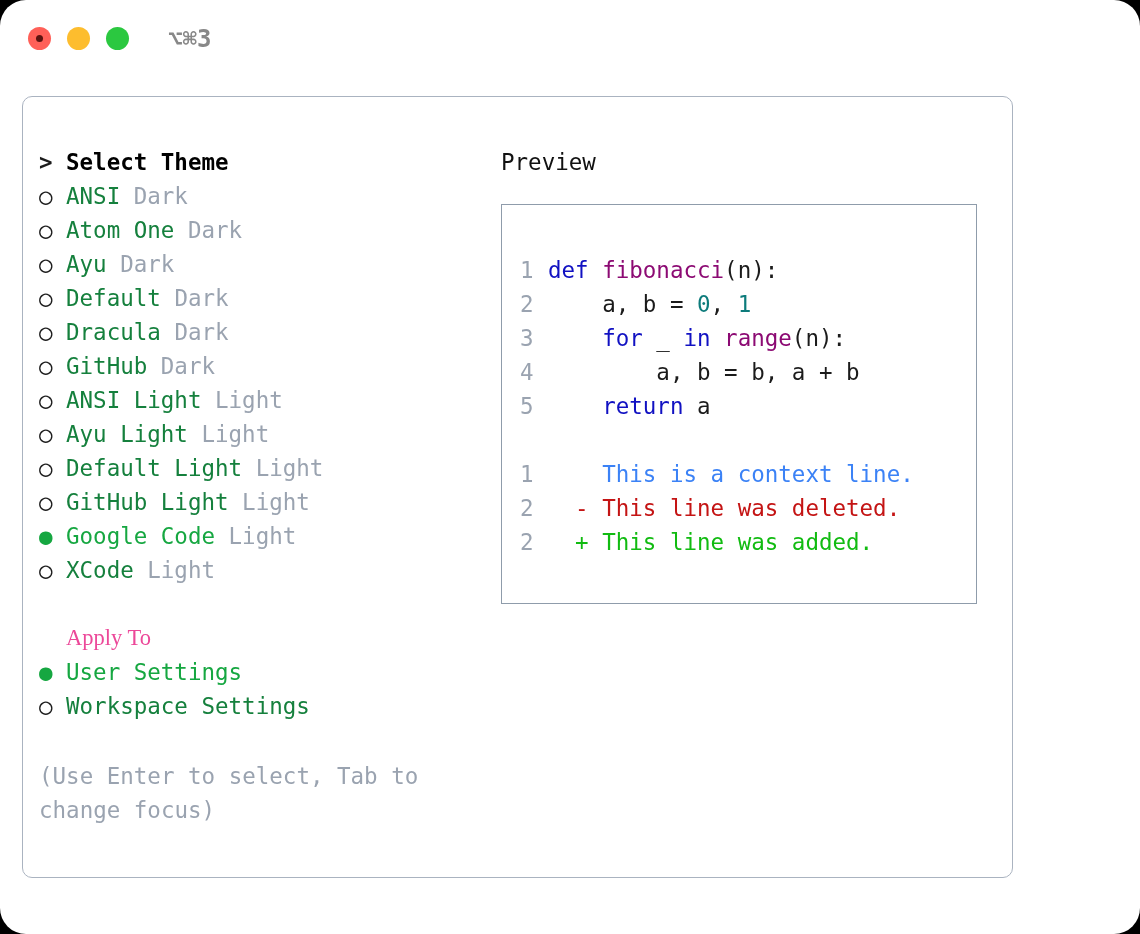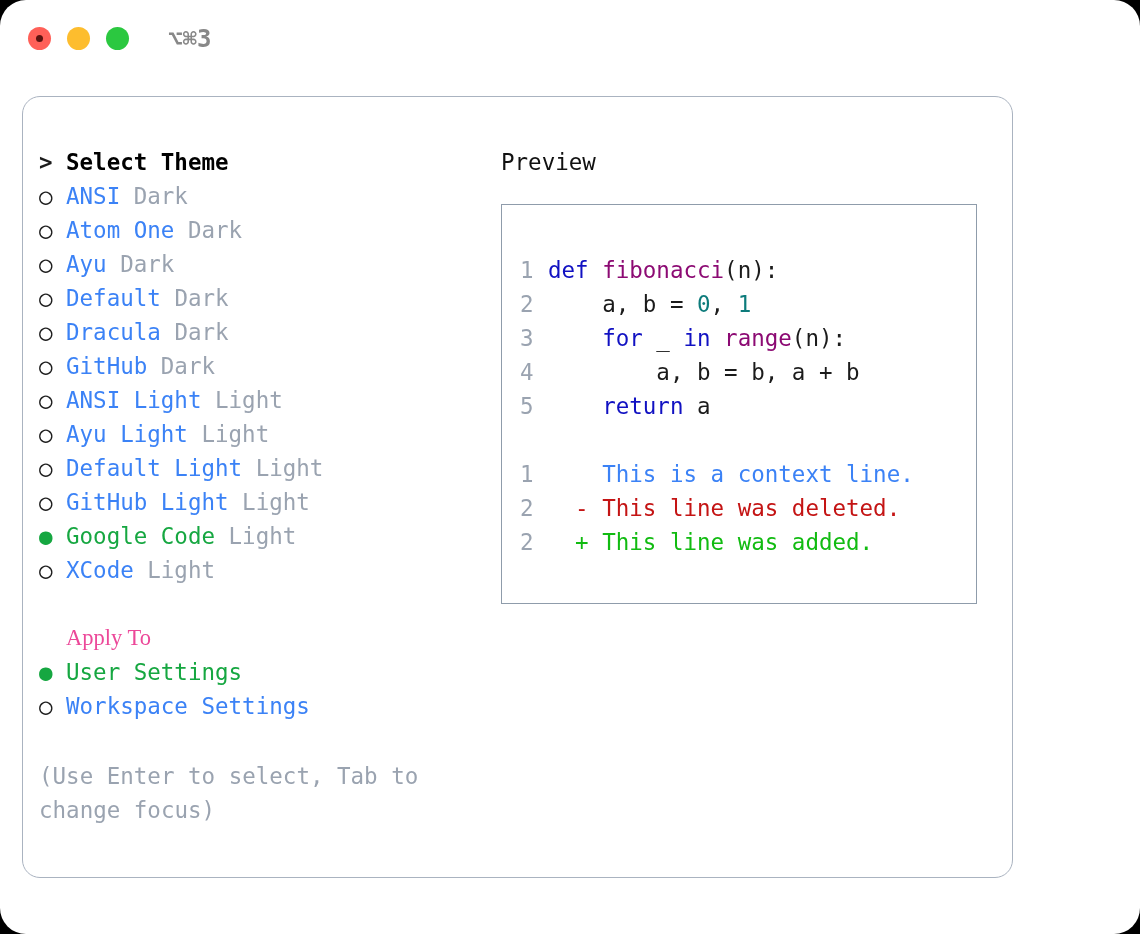"> Select Theme" #panel { border-radius: 18px -> 10px }
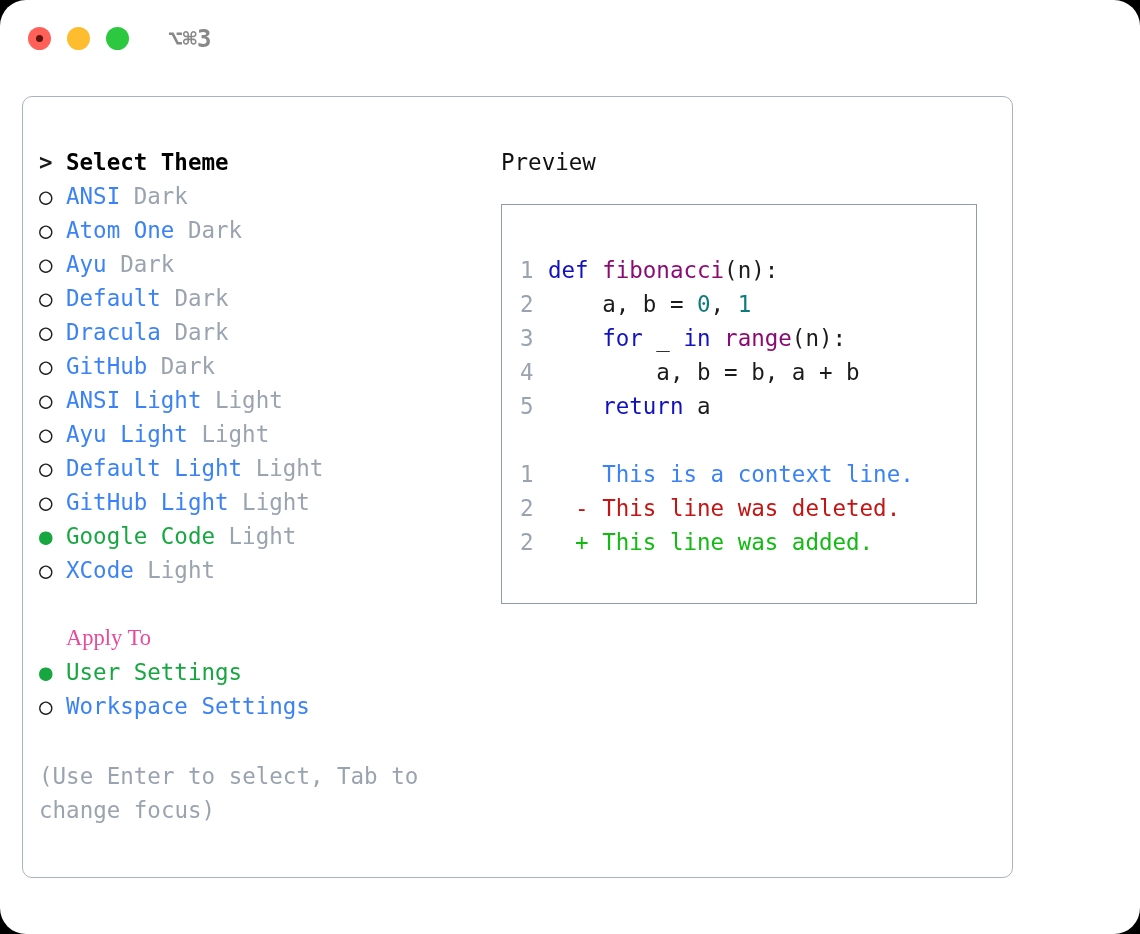"ANSI" .label-norm { color: #3b82f6 -> #15803d }
